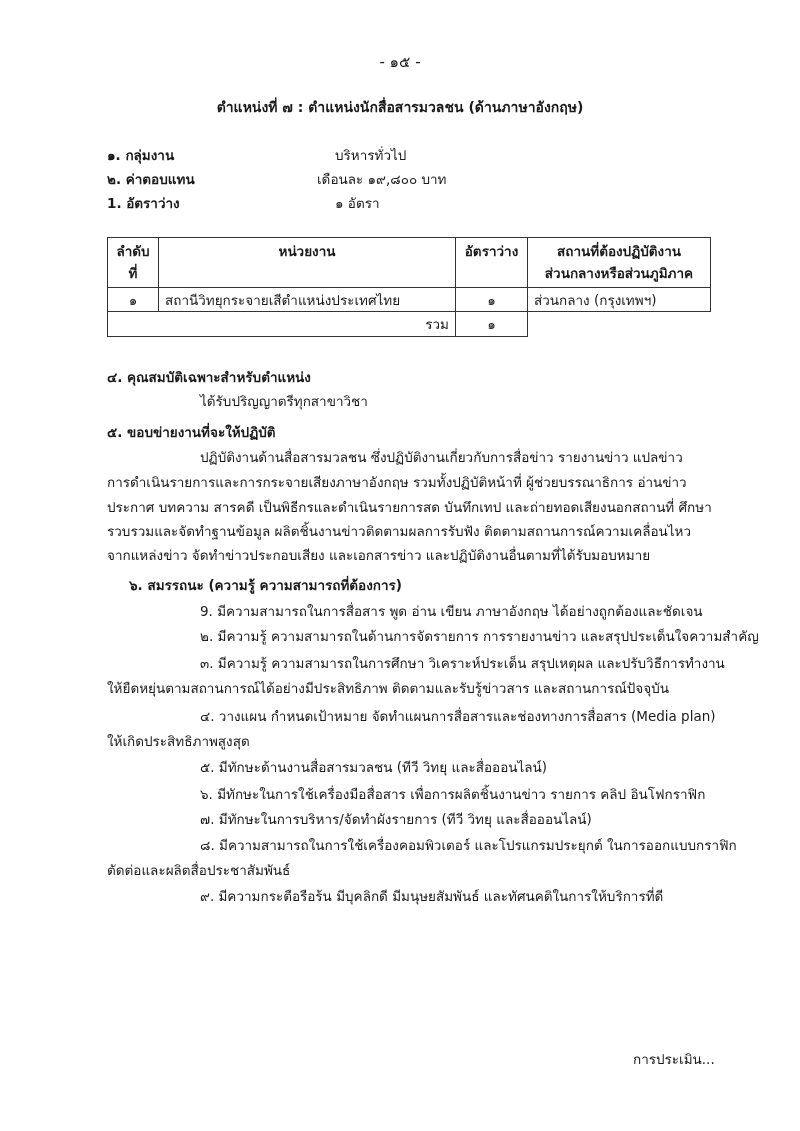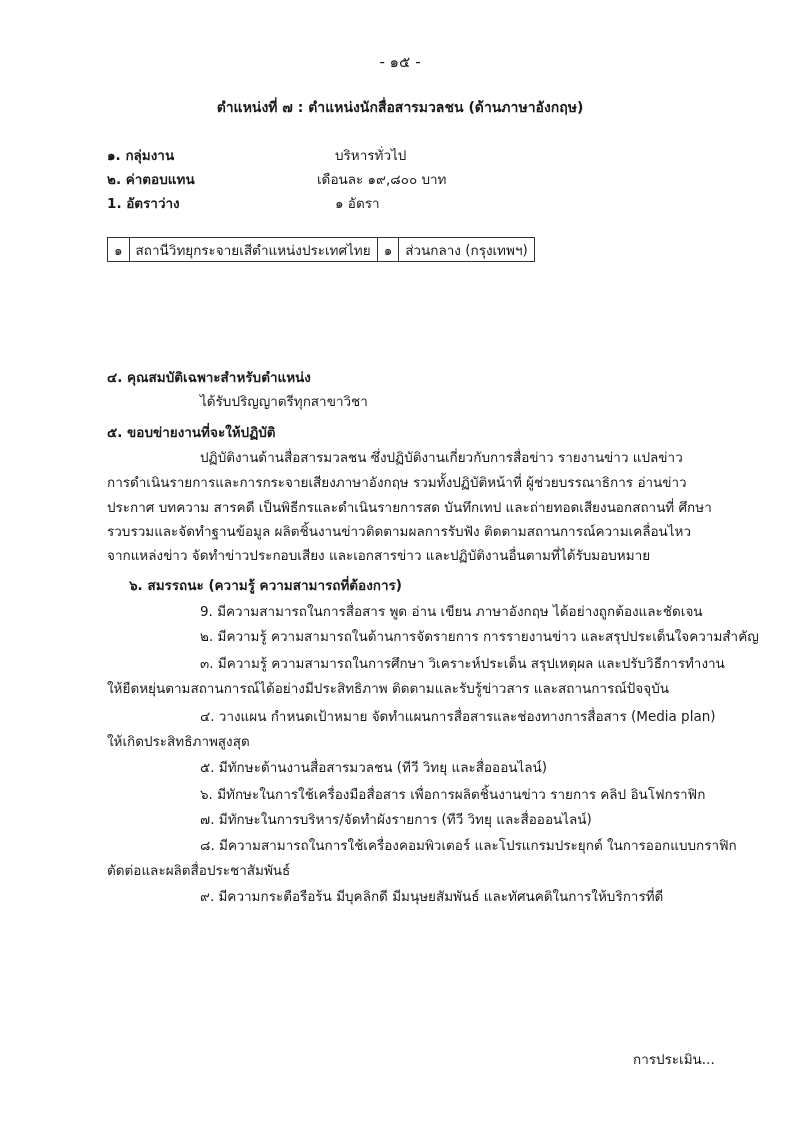"ลำดับ" tr.hdr { html: none -> <tr> <th> <div>ลำดับ</div> <div>ที่</div> </th> <th>หน่วยงาน</th> <th>อัตราว่าง</th> <th> <div>สถานที่ต้องปฏิบัติงาน</div> <div>ส่วนกลางหรือส่วนภูมิภาค</div> </th> </tr> }
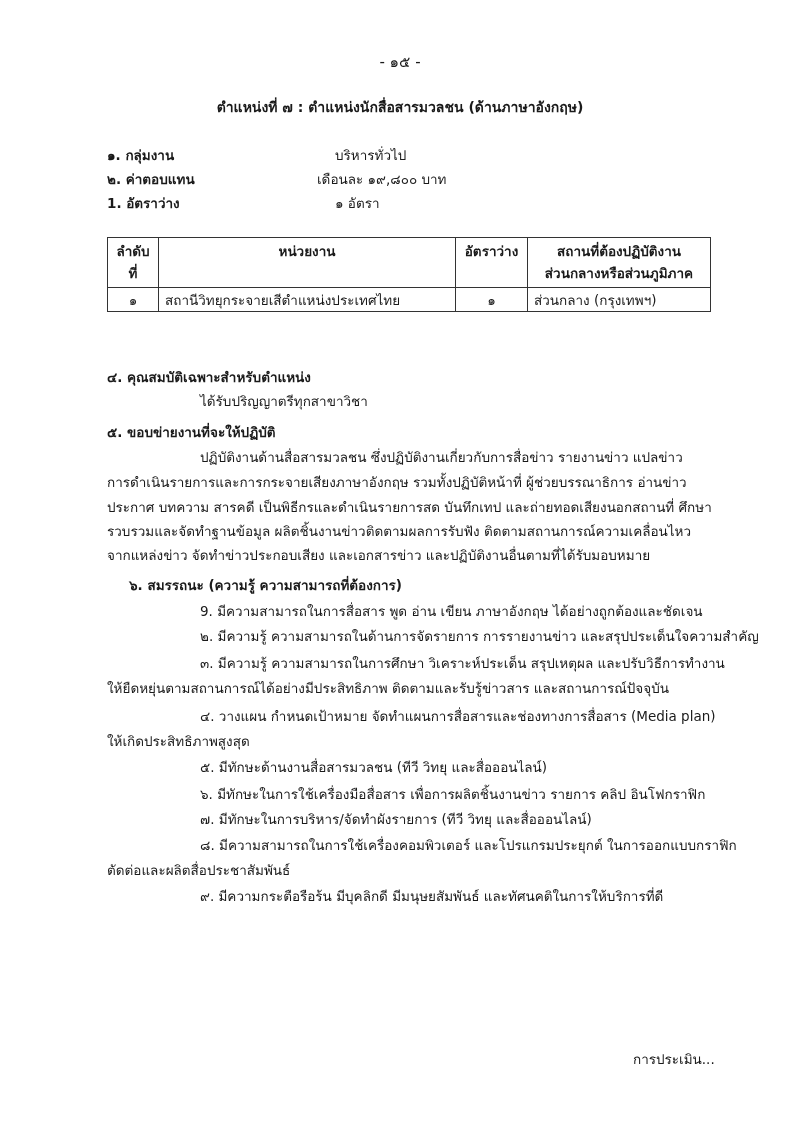"รวม" tr.tot { html: none -> <tr> <td>รวม</td> <td>๑</td> <td></td> </tr> }
